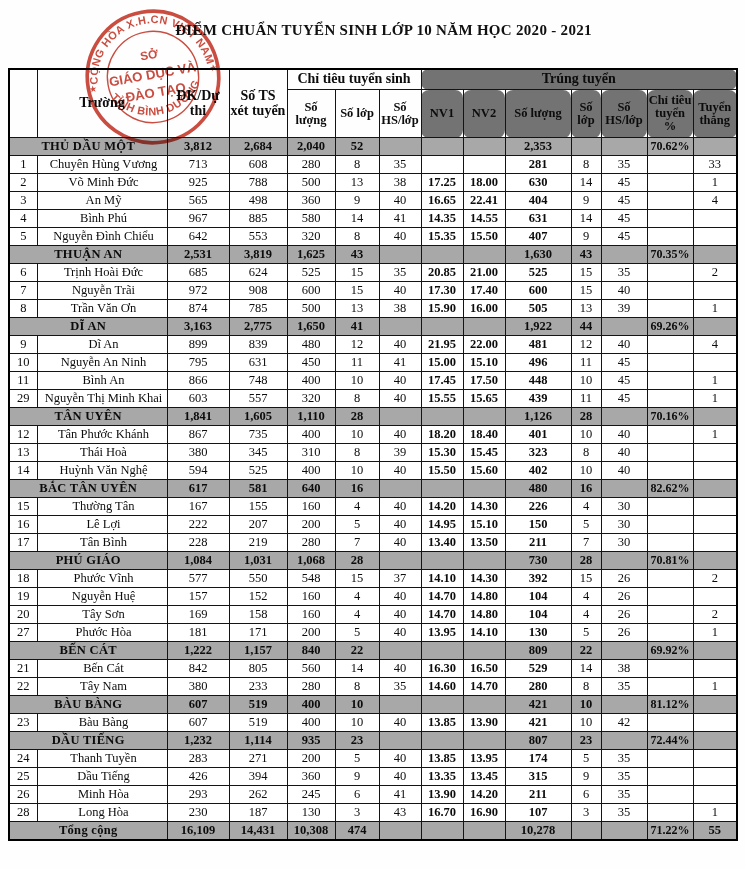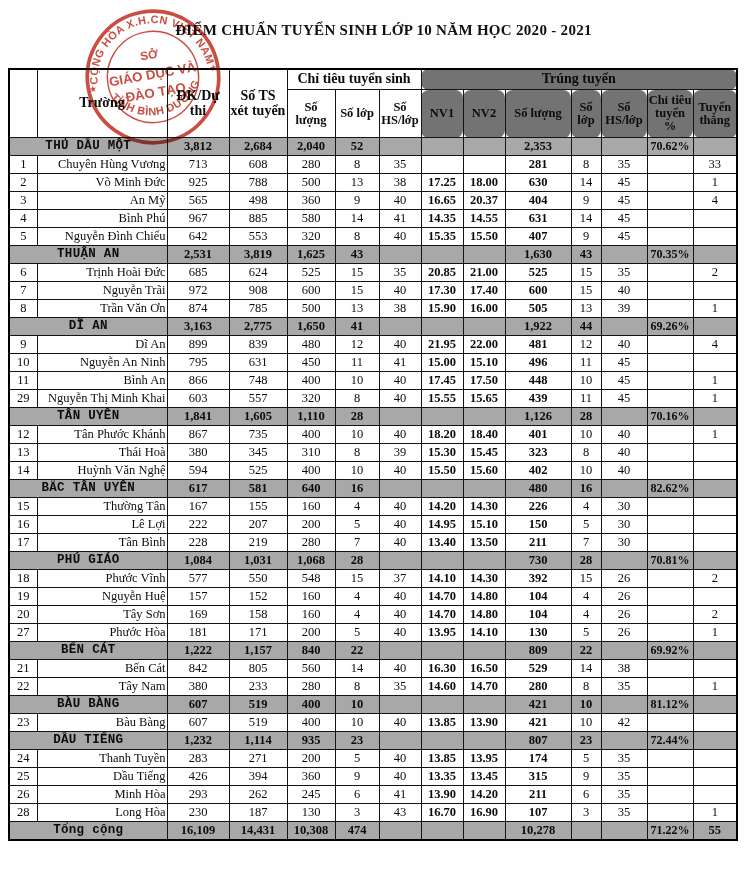"THỦ DẦU MỘT" tbody td.secname { font-family: Liberation Mono, monospace -> none }
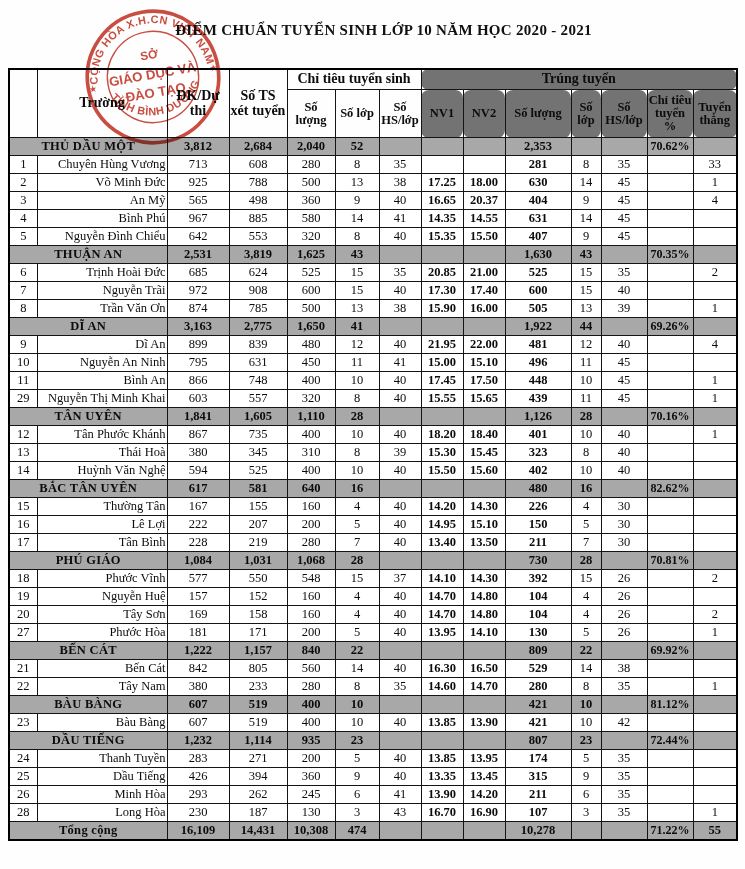"Chuyên Hùng Vương" tbody td.name { text-align: right -> center }
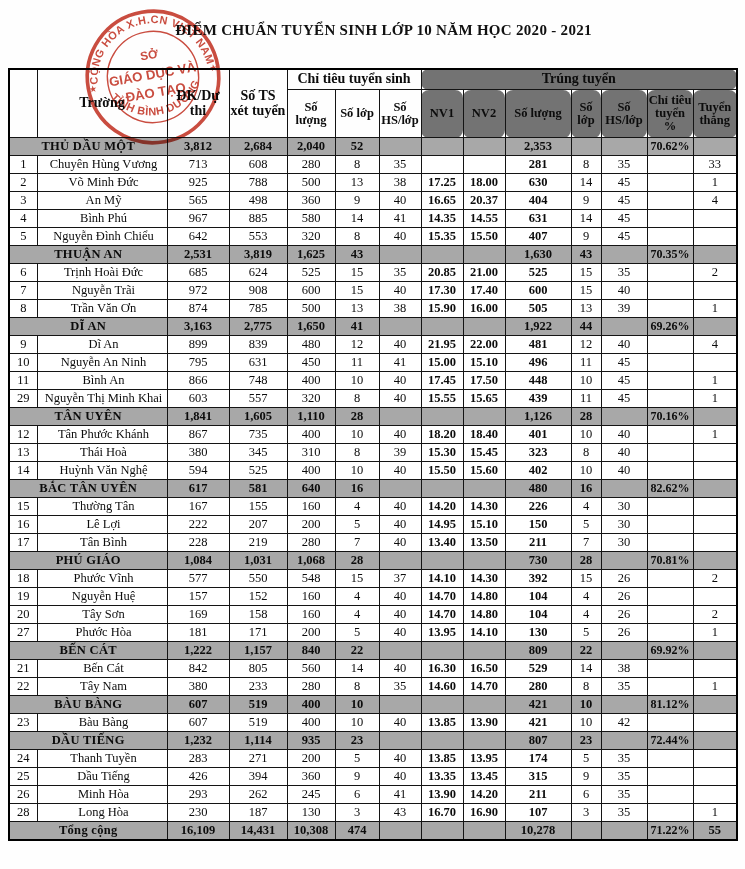"20.37" td.c-nv2 { text: 20.37 -> 22.41 }
